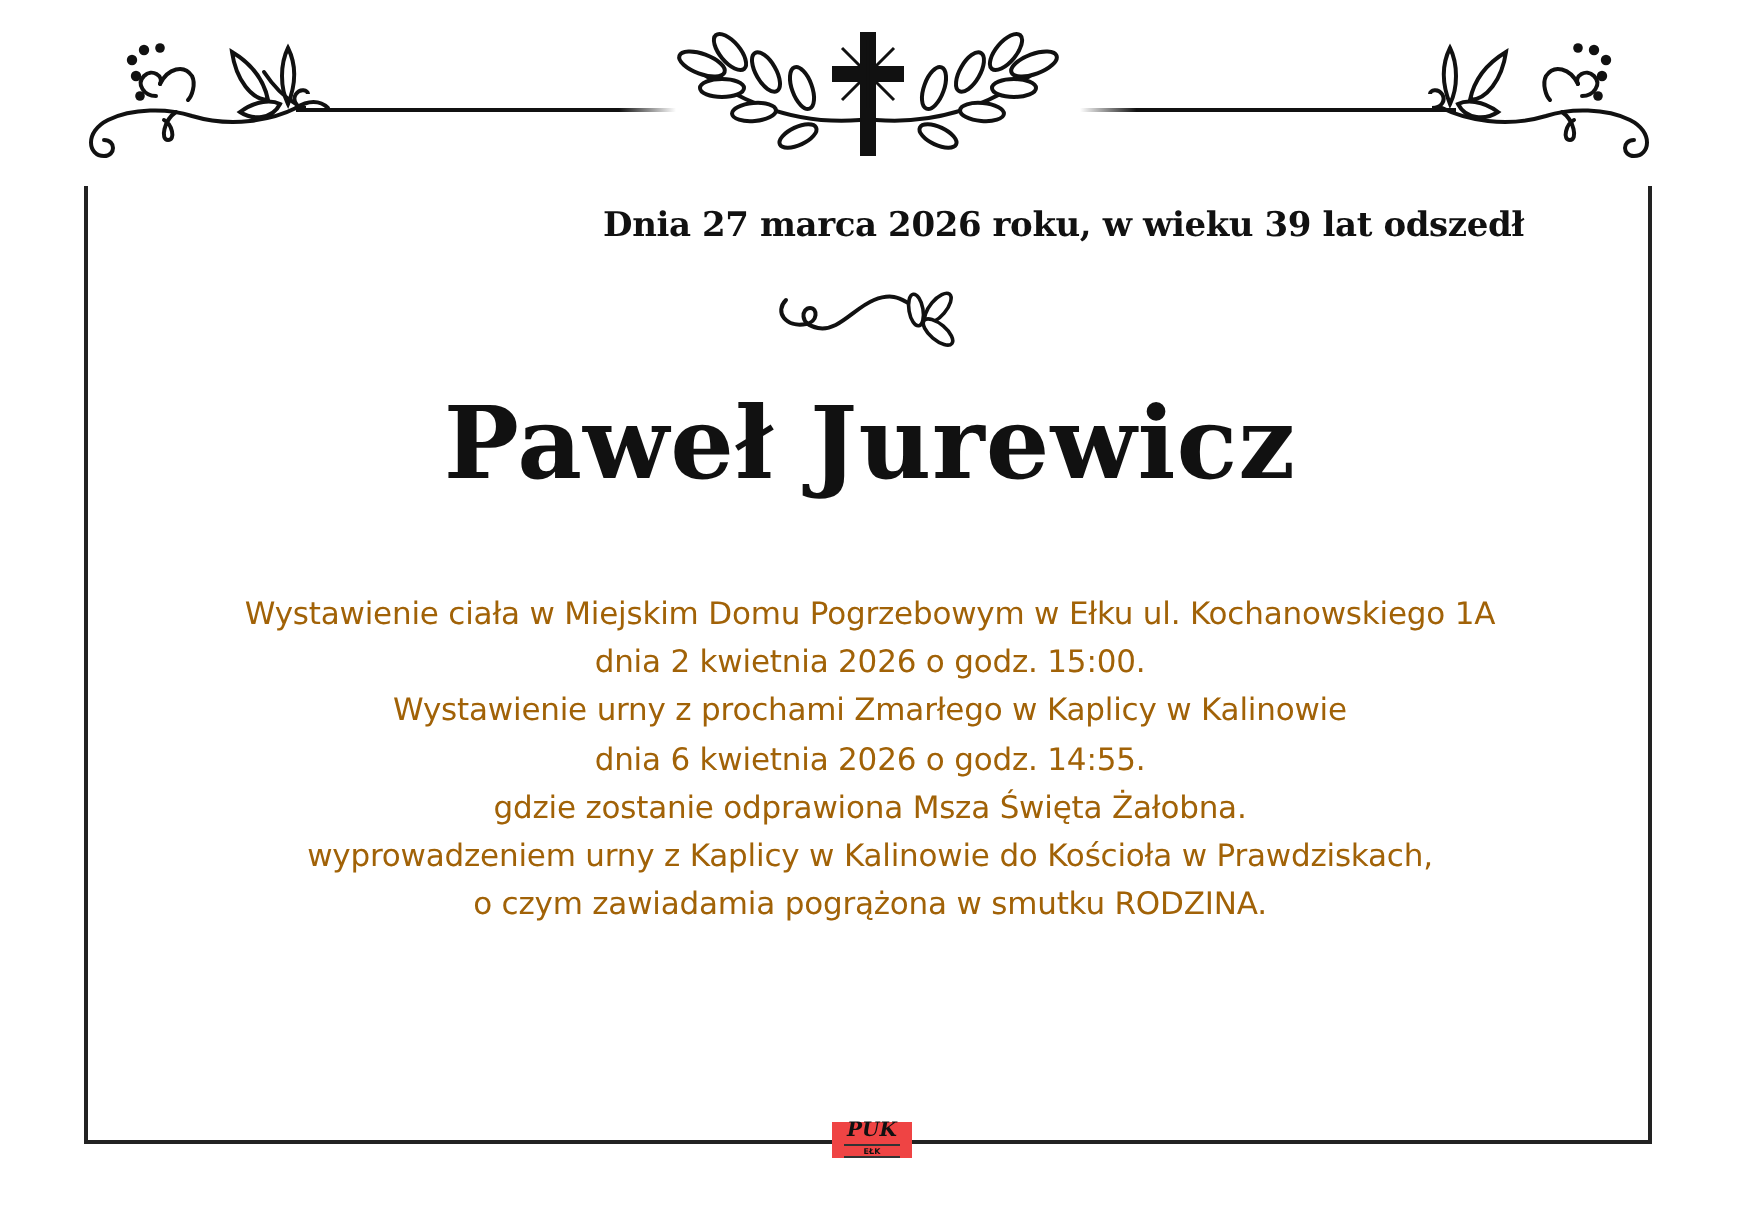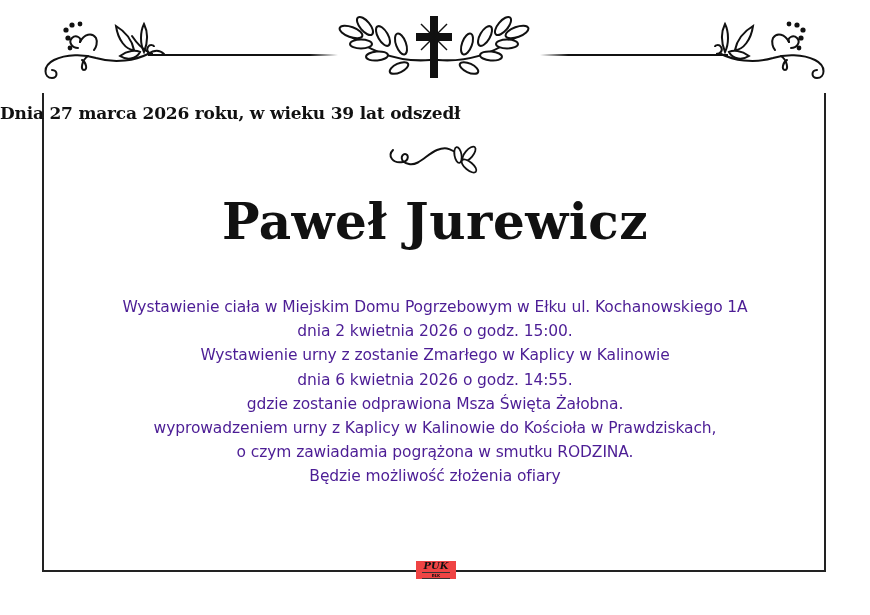"Dnia 27 marca 2026 roku," .intro { text-align: left -> right }
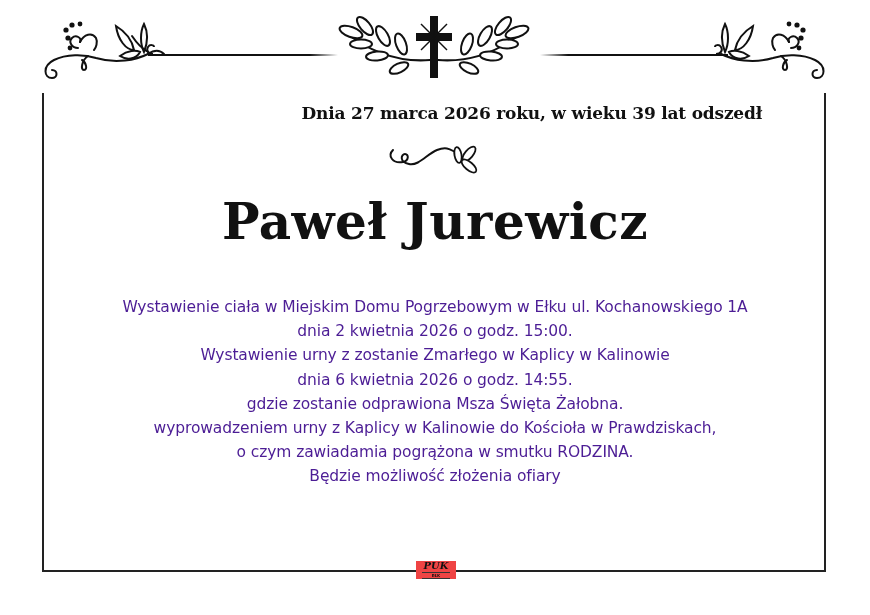"Wystawienie ciała w Miejskim Domu" .body-text { color: #4c1d95 -> #a16207 }
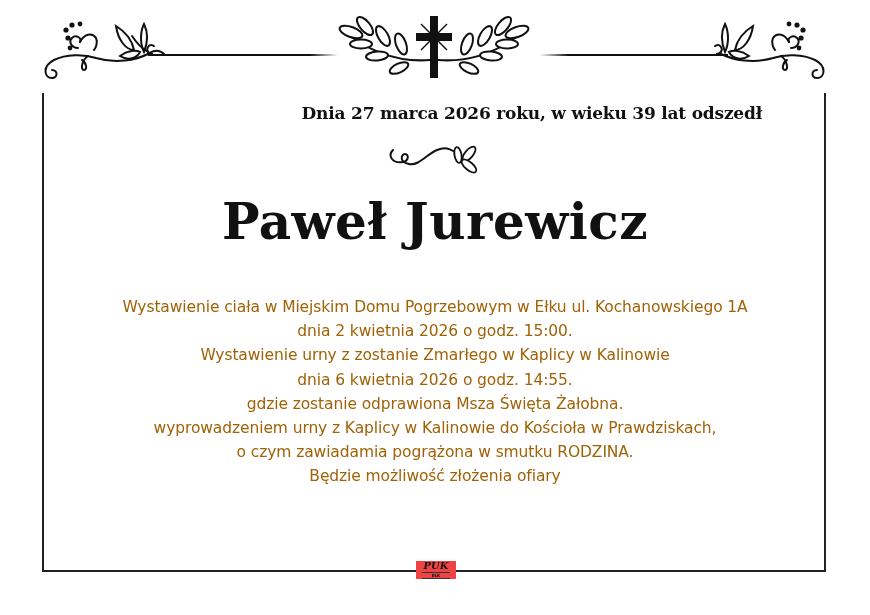"Wystawienie urny z zostanie Zmarłego" div { text: zostanie -> prochami }
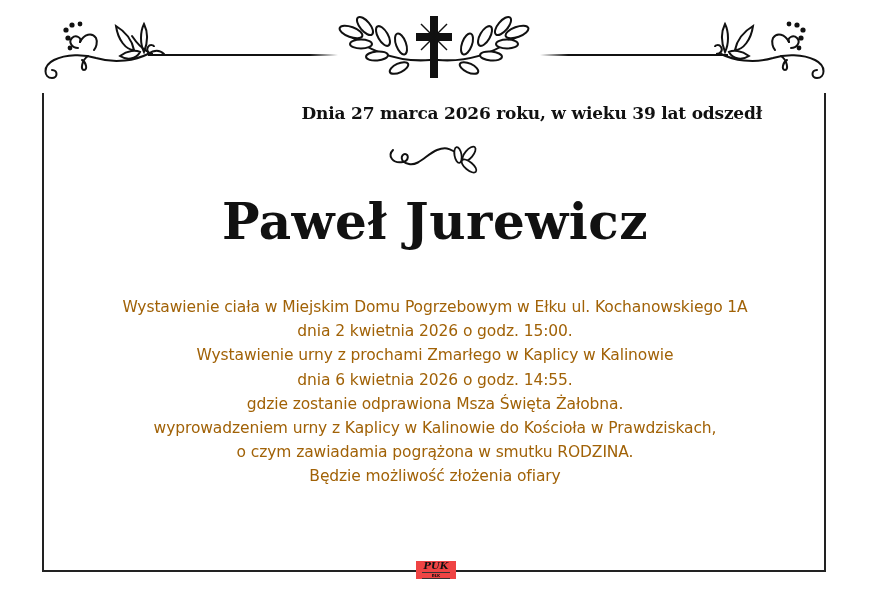"Będzie możliwość złożenia ofiary" div { html: <div>Będzie możliwość złożenia ofiary</div> -> none }
